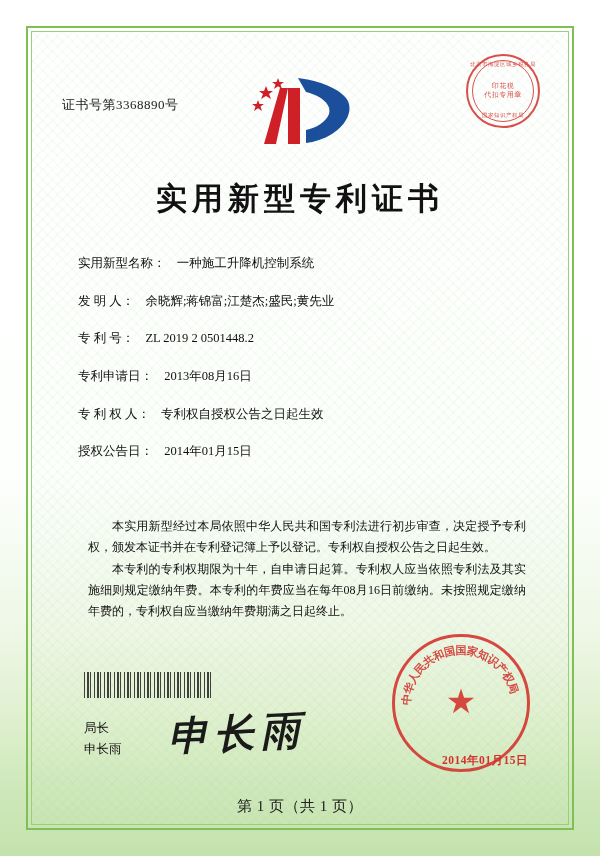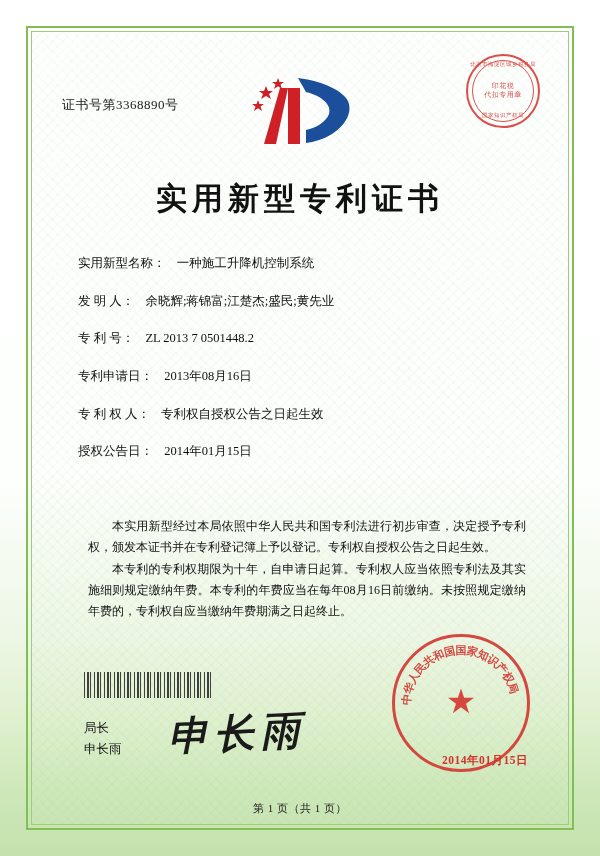"ZL 2013 7 0501448.2" span.field-value { text: 2013 7 -> 2019 2 }
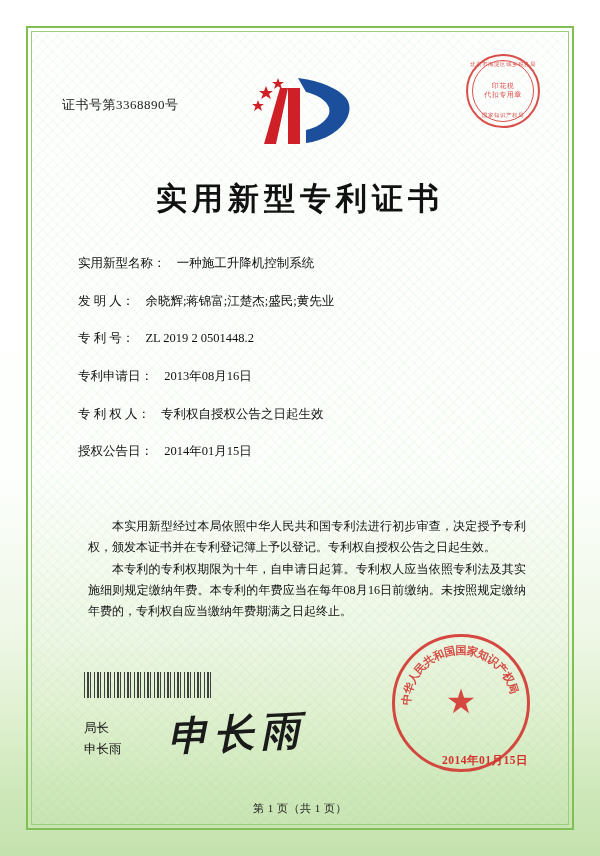"第 1 页（共 1 页）" .footer { font-size: 11px -> 15px }
